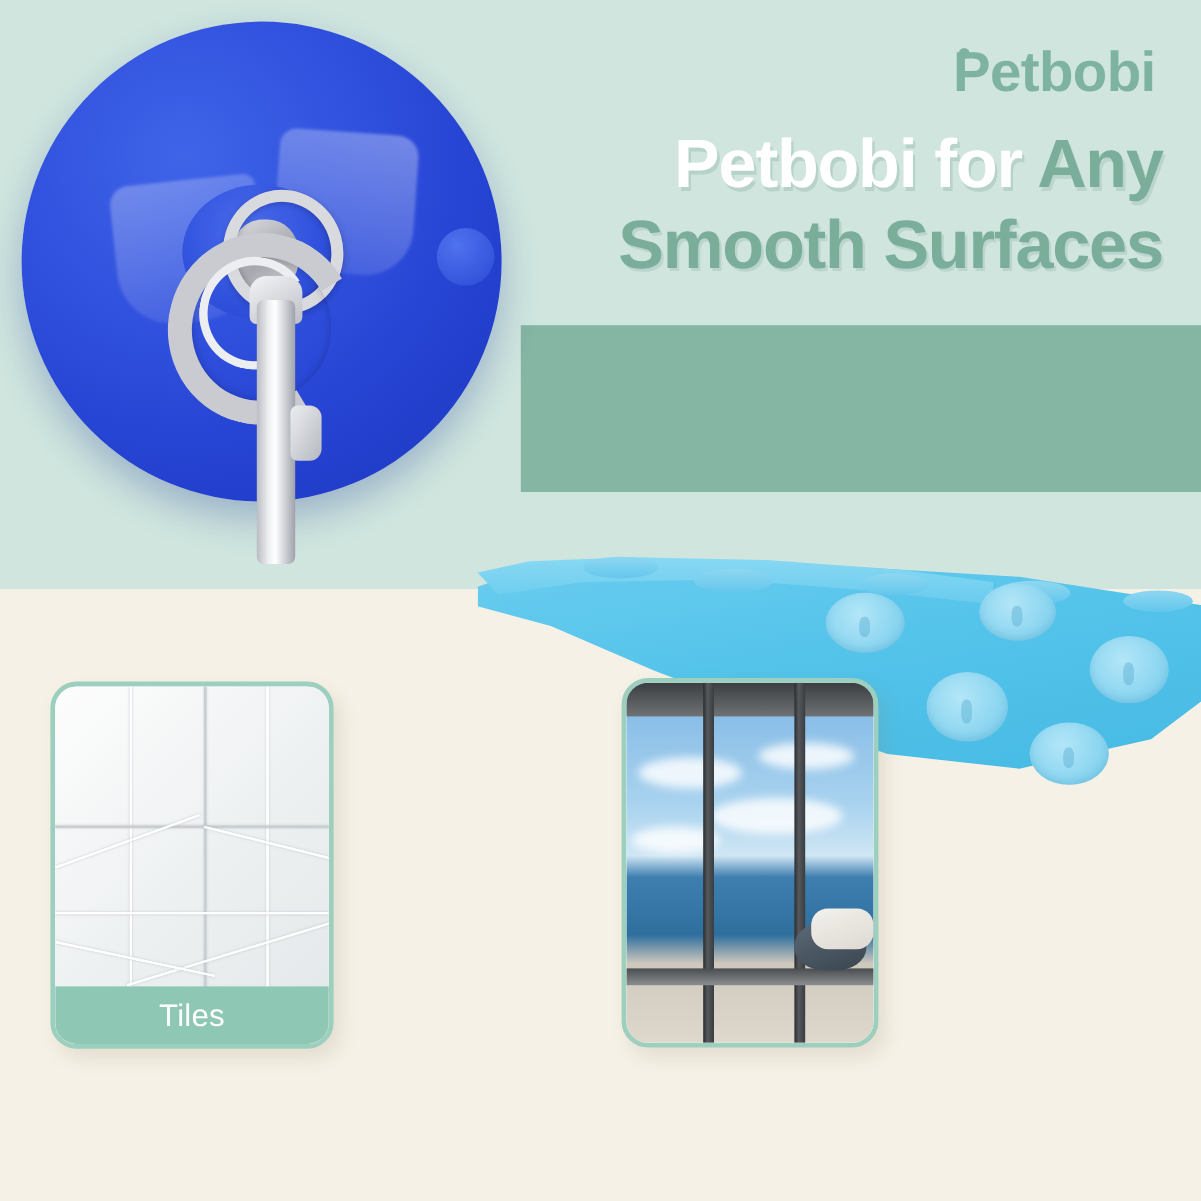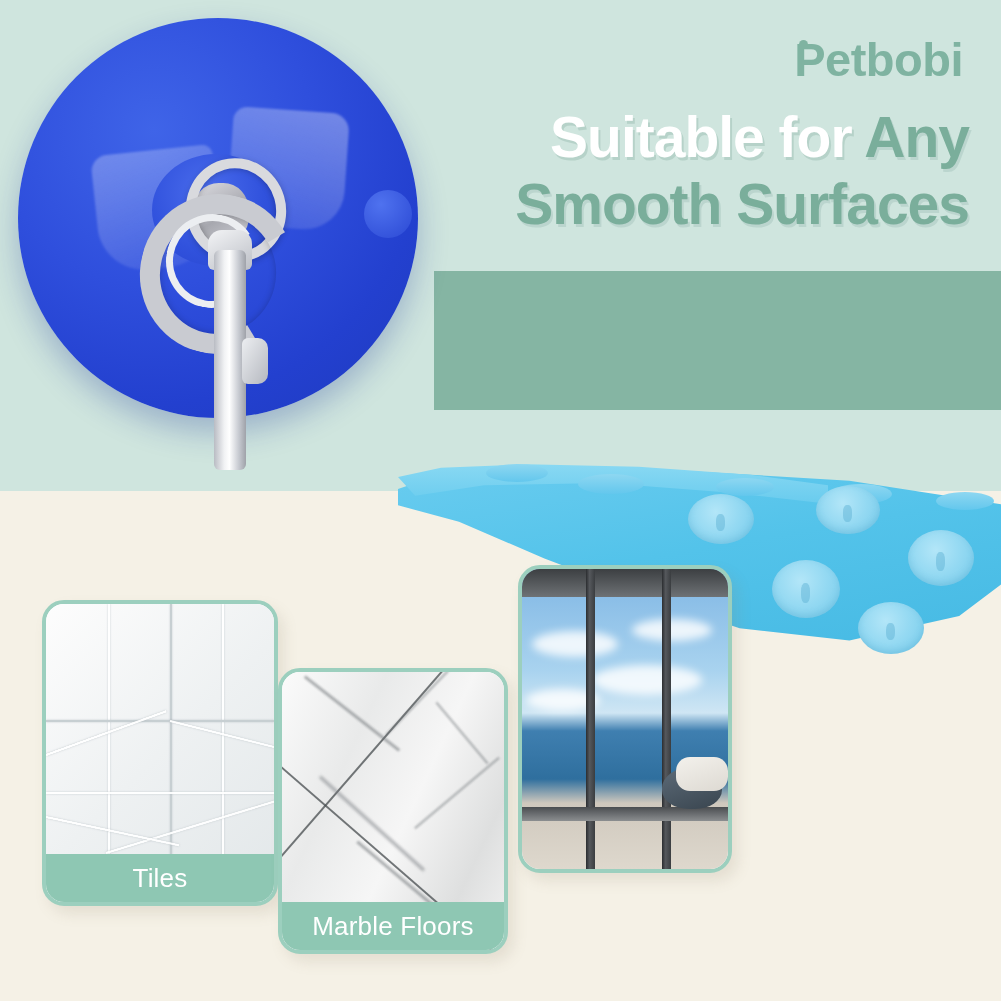"Suitable for" span.hl-white { text: Suitable -> Petbobi }
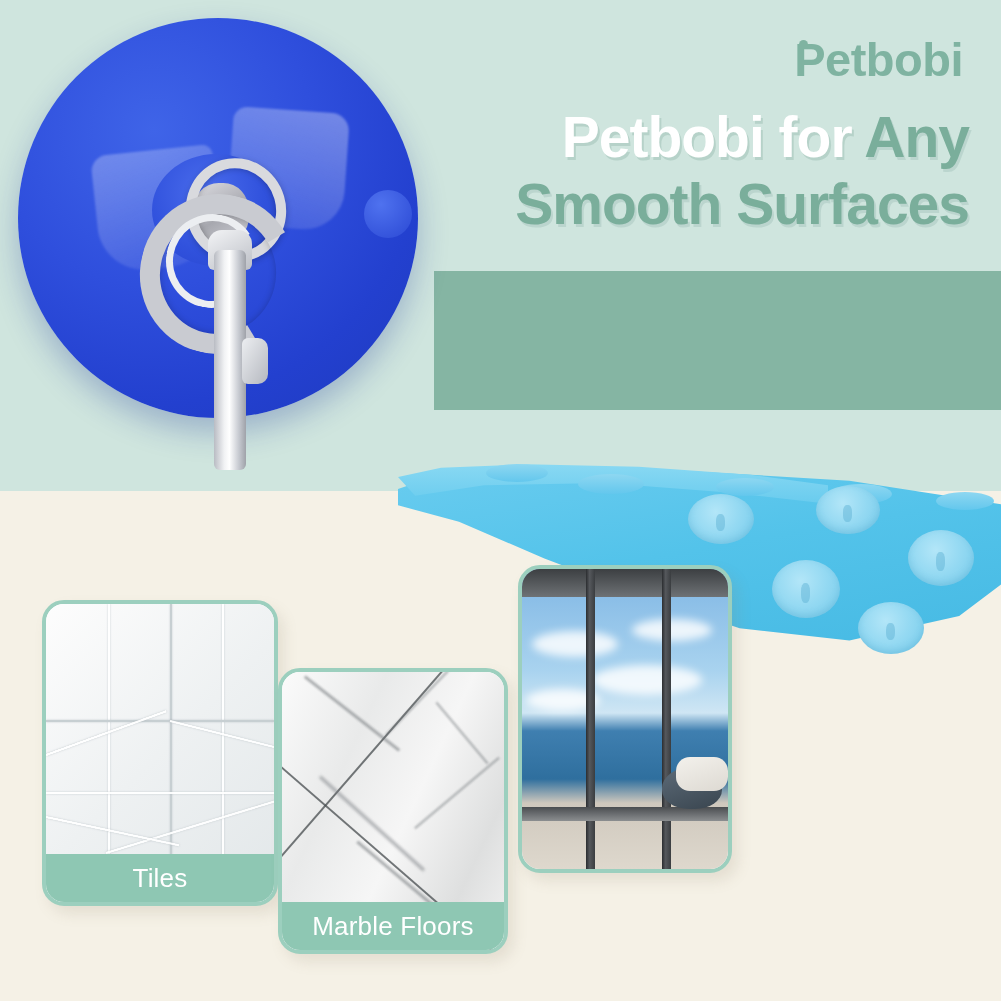"Tiles" #card-tiles { margin-top: 32px -> none }
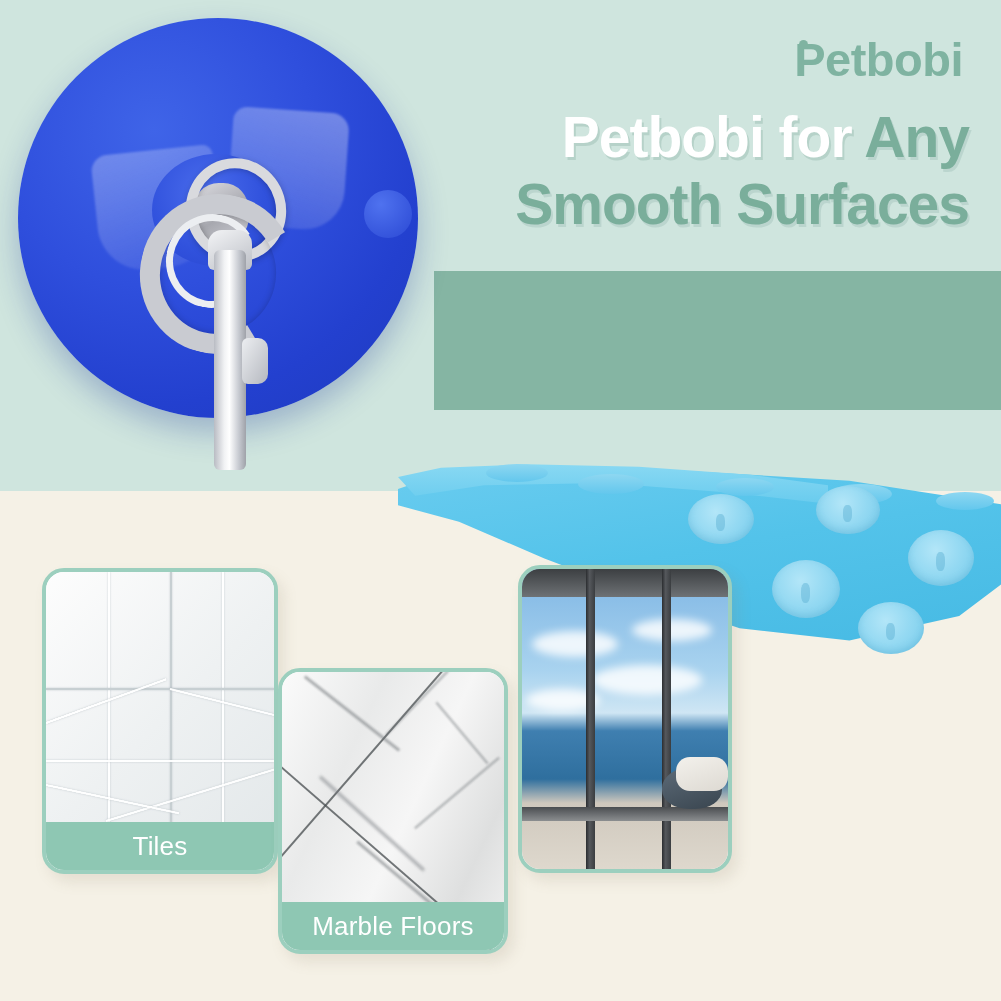"Marble Floors" div.card { html: <div> <div> <div></div> <div></div> <div></div> <div></div> <div></div> <div></div> <div></div> <div></div> <div></div> <div></div> </div> <div>Marble Floors</div> </div> -> none }
